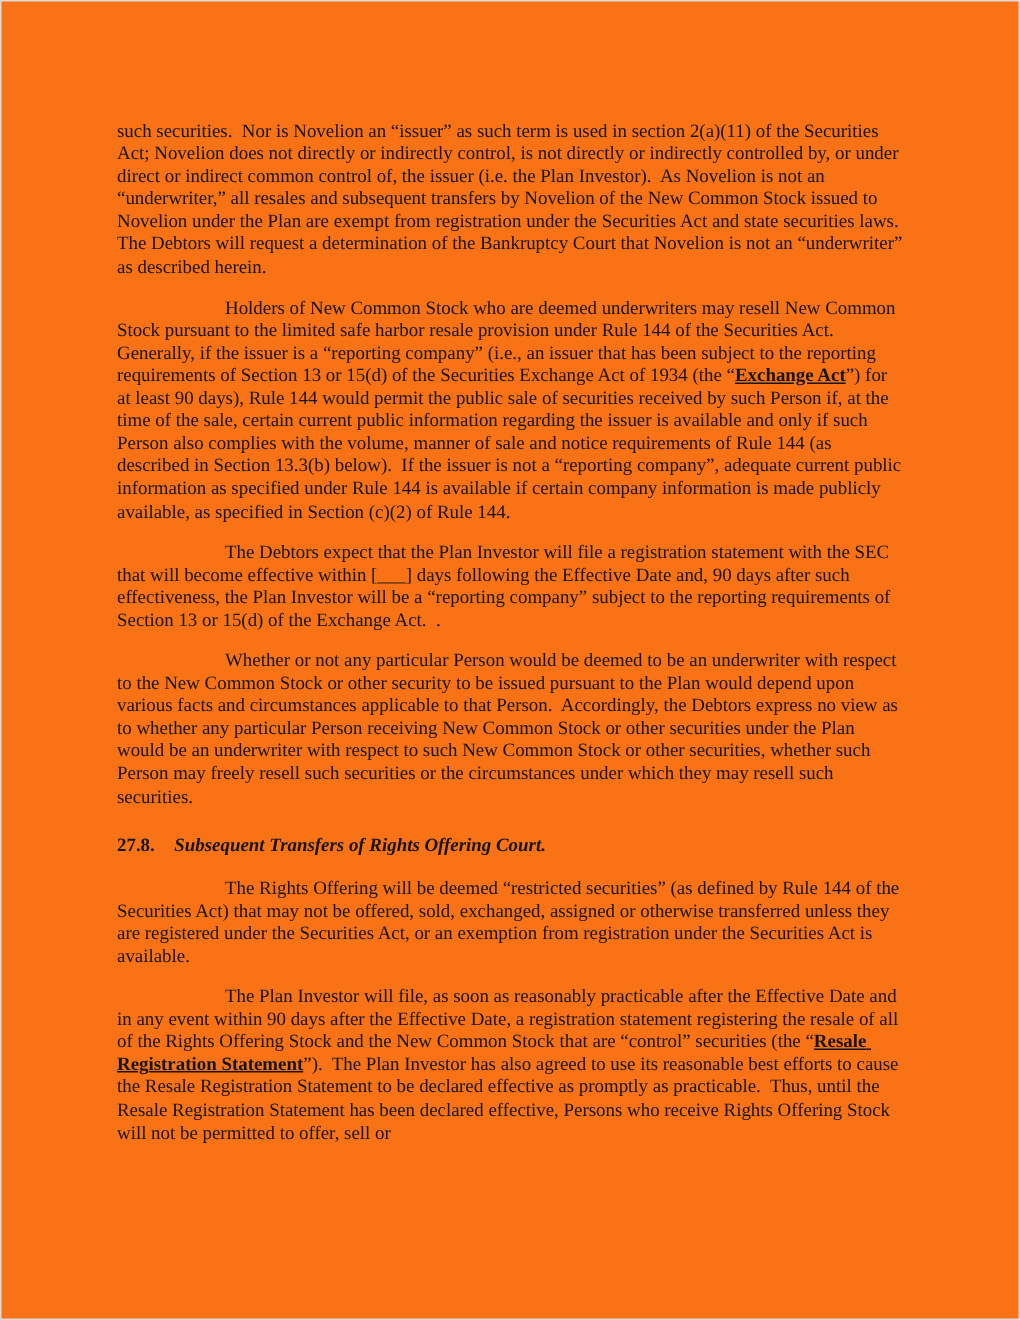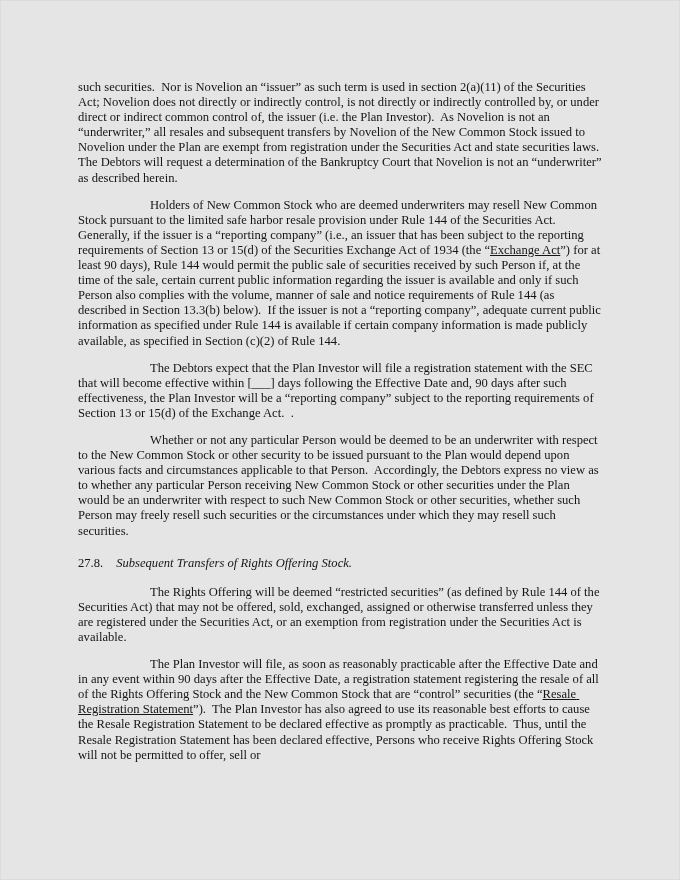"such securities. Nor is Novelion" .page { background: #e5e5e5 -> #f97316 }
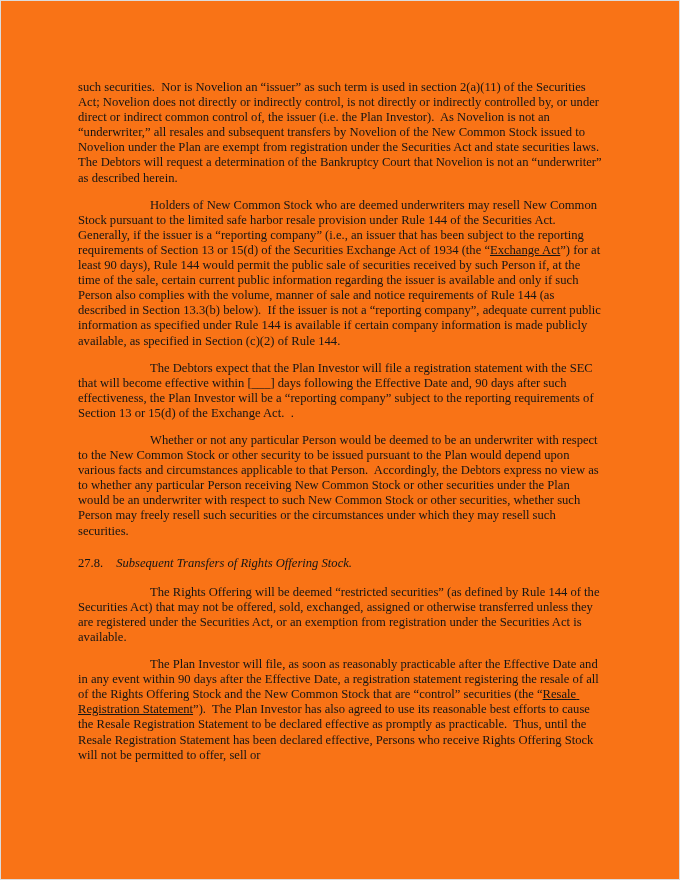"Exchange Act" .seg.b { font-weight: normal -> bold }
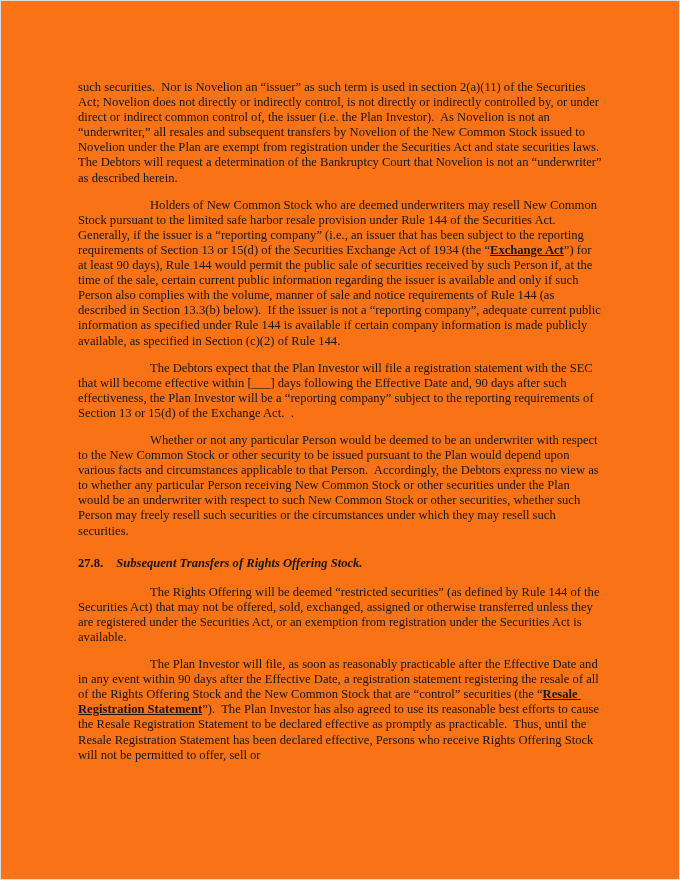"Subsequent Transfers of Rights Offering" span.seg { text: Stock -> Court }
